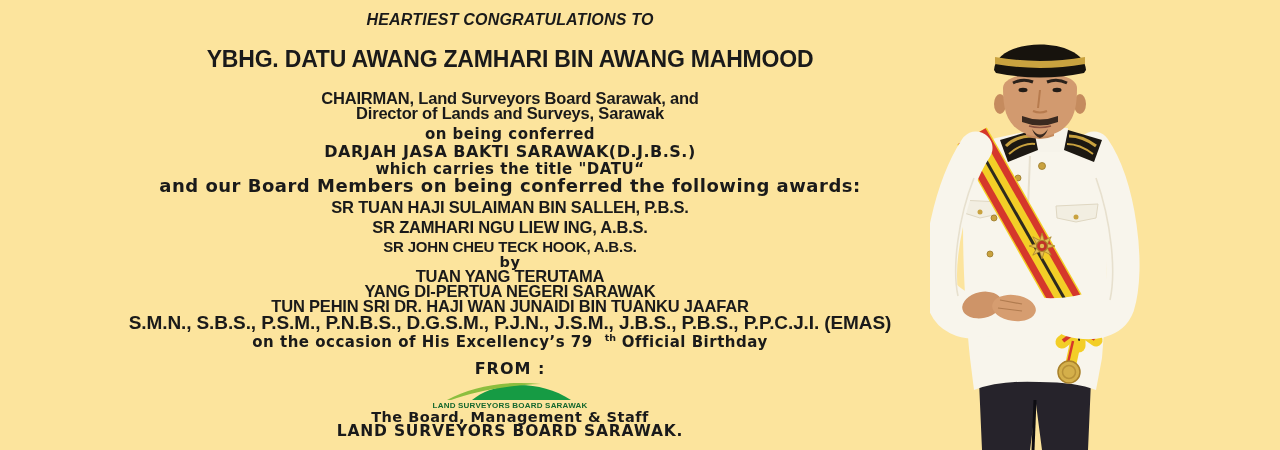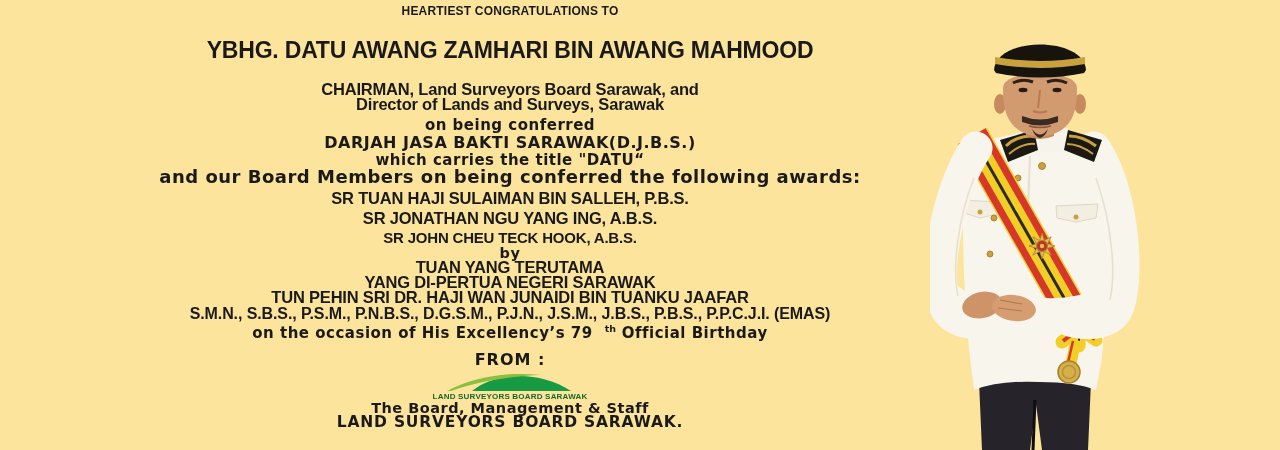"HEARTIEST CONGRATULATIONS TO" .l-heading { font-size: 12px -> 16px; font-style: none -> italic; padding-top: none -> 9px }
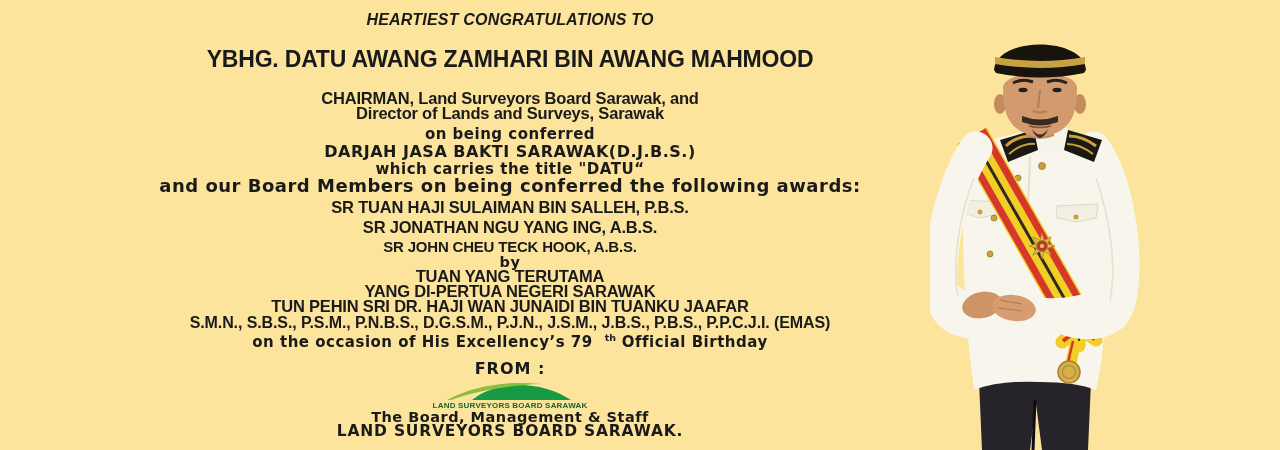"SR JONATHAN NGU YANG ING," div.l-member2 { text: JONATHAN NGU YANG -> ZAMHARI NGU LIEW }
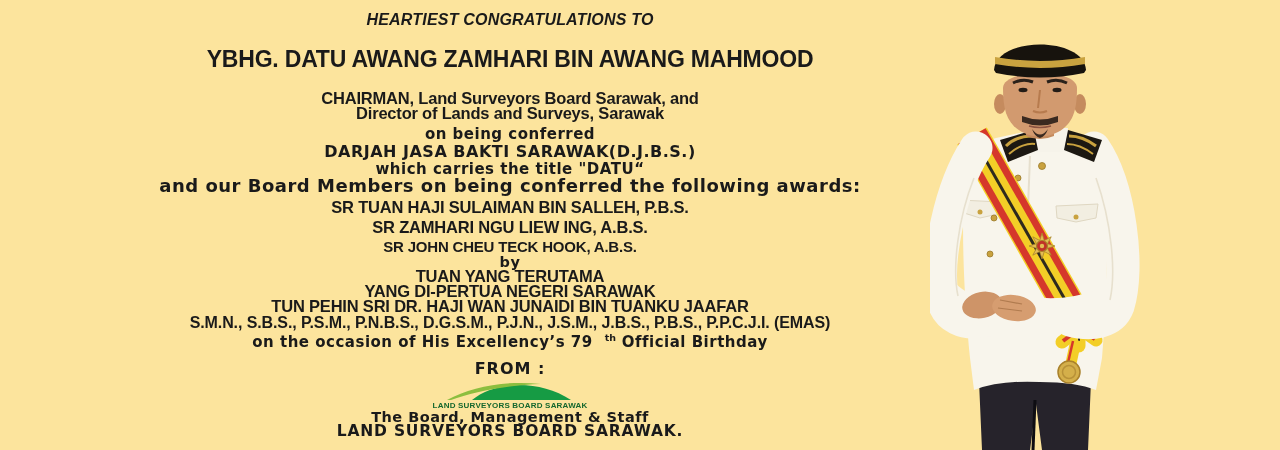"S.M.N., S.B.S., P.S.M., P.N.B.S.," .l-smn { font-size: 16px -> 19px }
